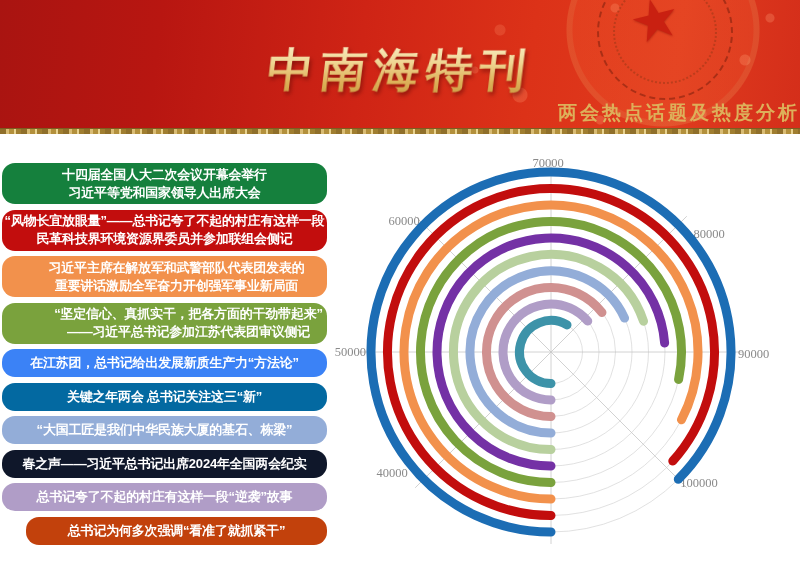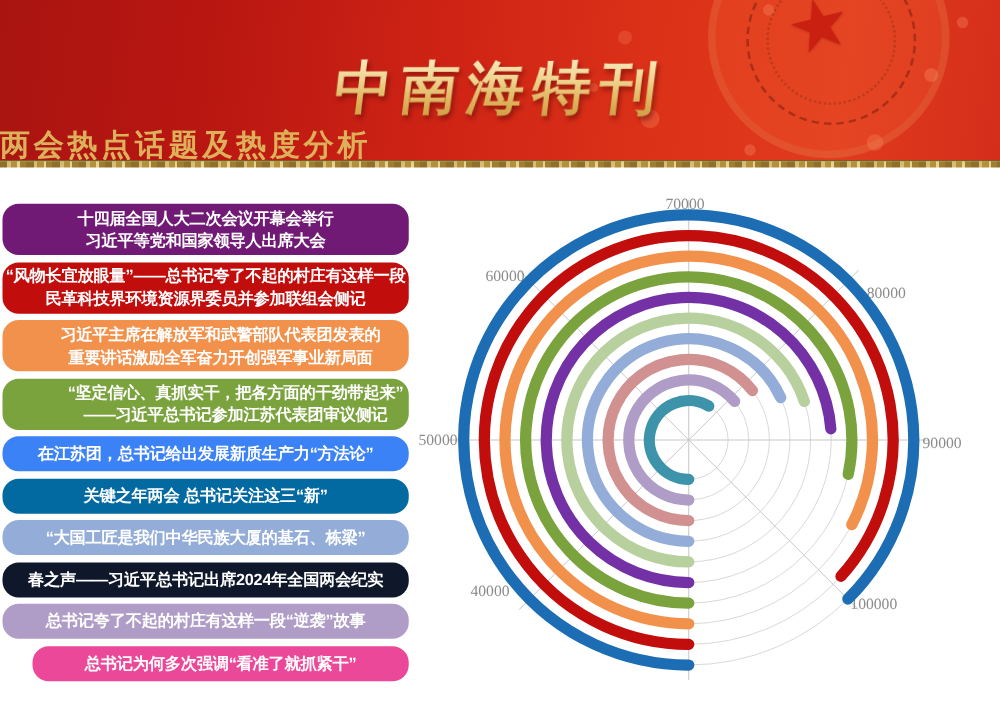"两会热点话题及热度分析" .header-subtitle { font-size: 24px -> 19px; text-align: left -> right }
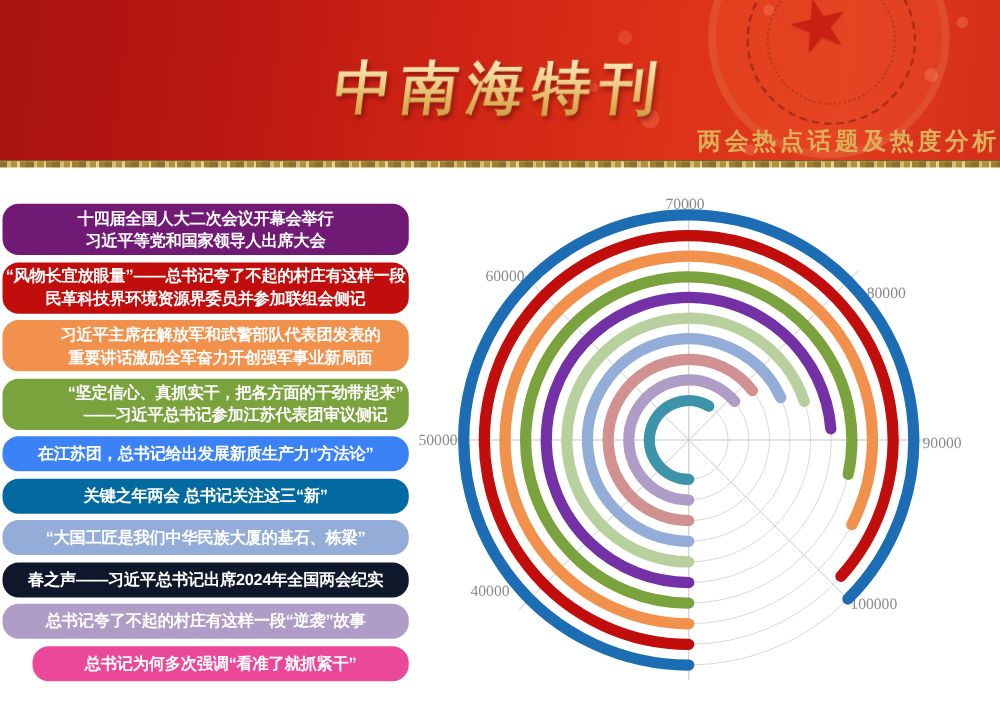"十四届全国人大二次会议开幕会举行" div.topic-bar { background: #701a75 -> #15803d }
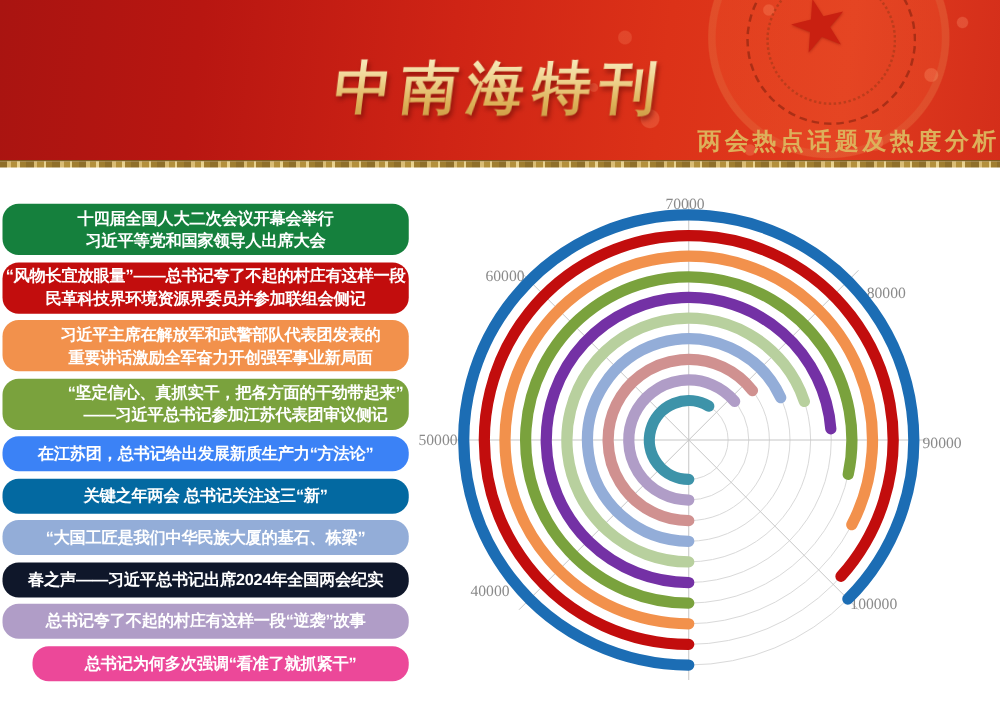"总书记为何多次强调“看准了就抓紧干”" div.topic-bar { background: #ec4899 -> #c2410c }
